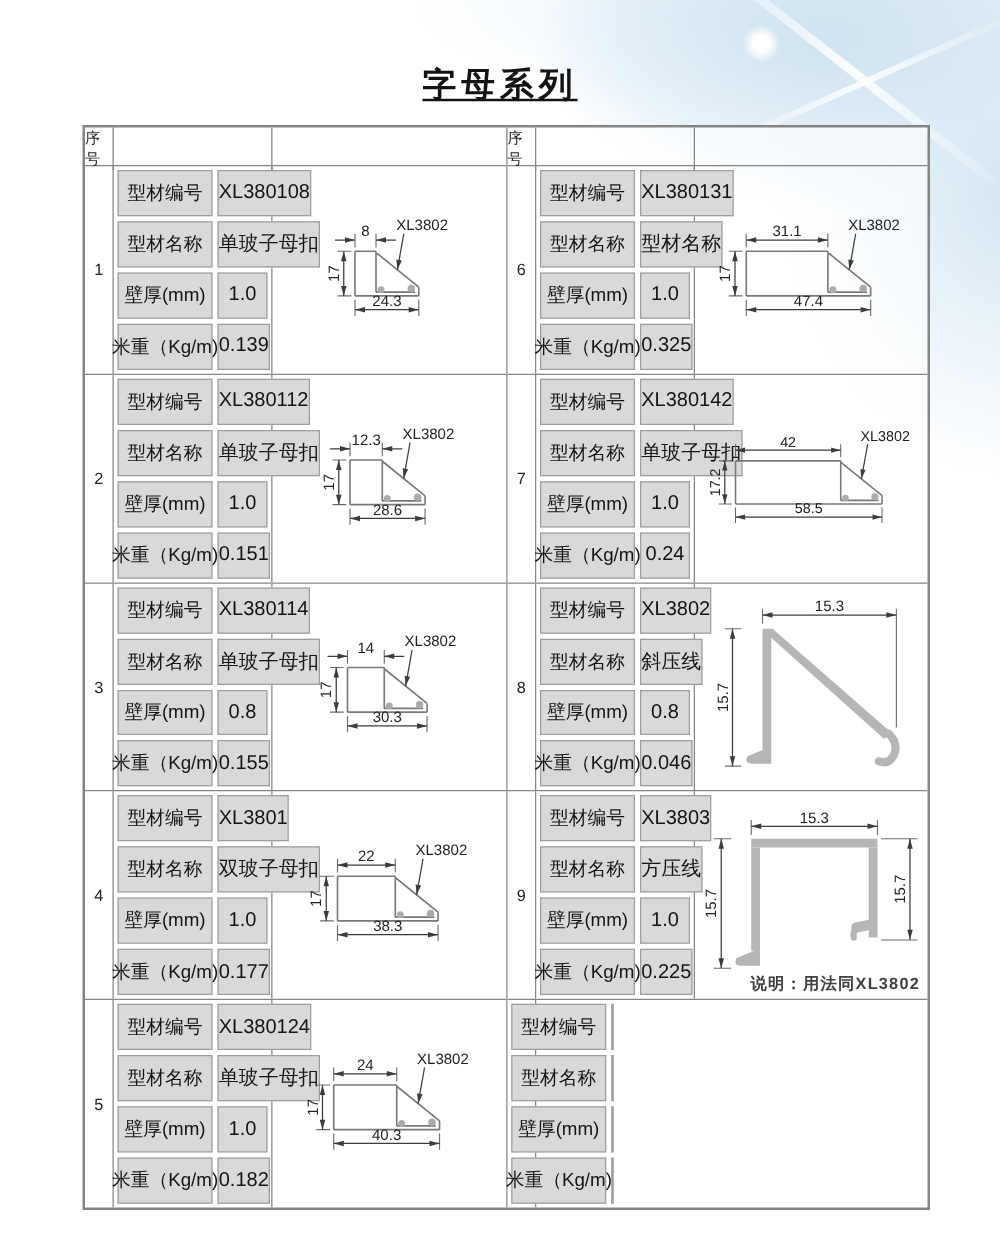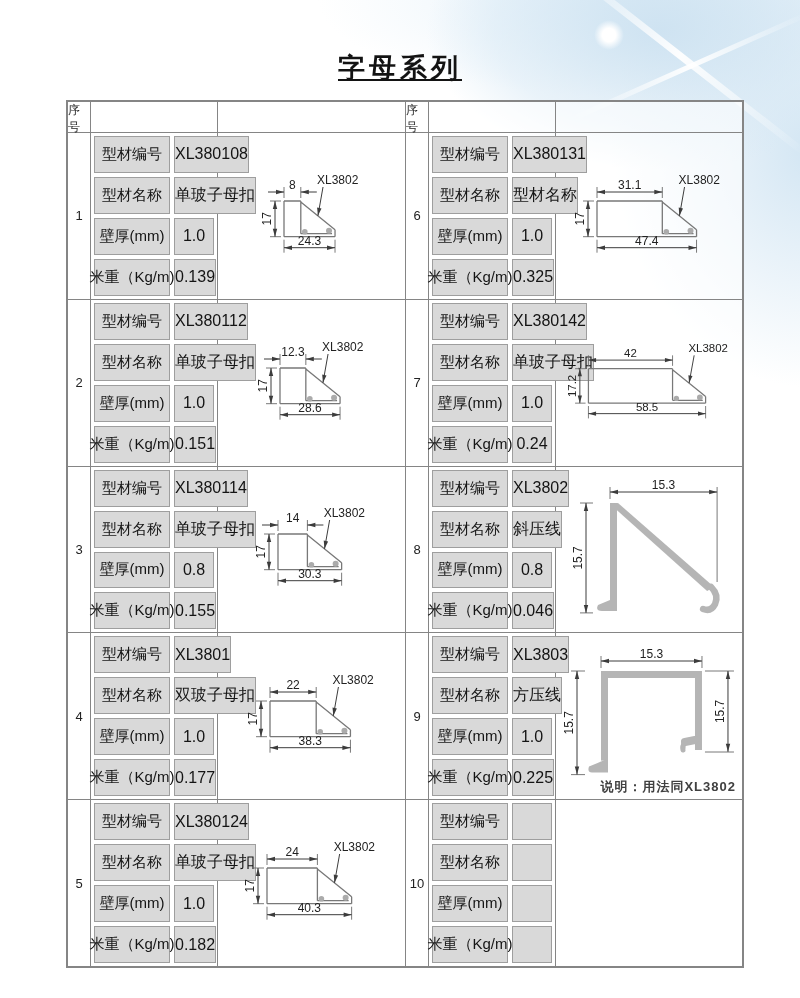"10" div.serial { html: <div>10</div> -> none }
